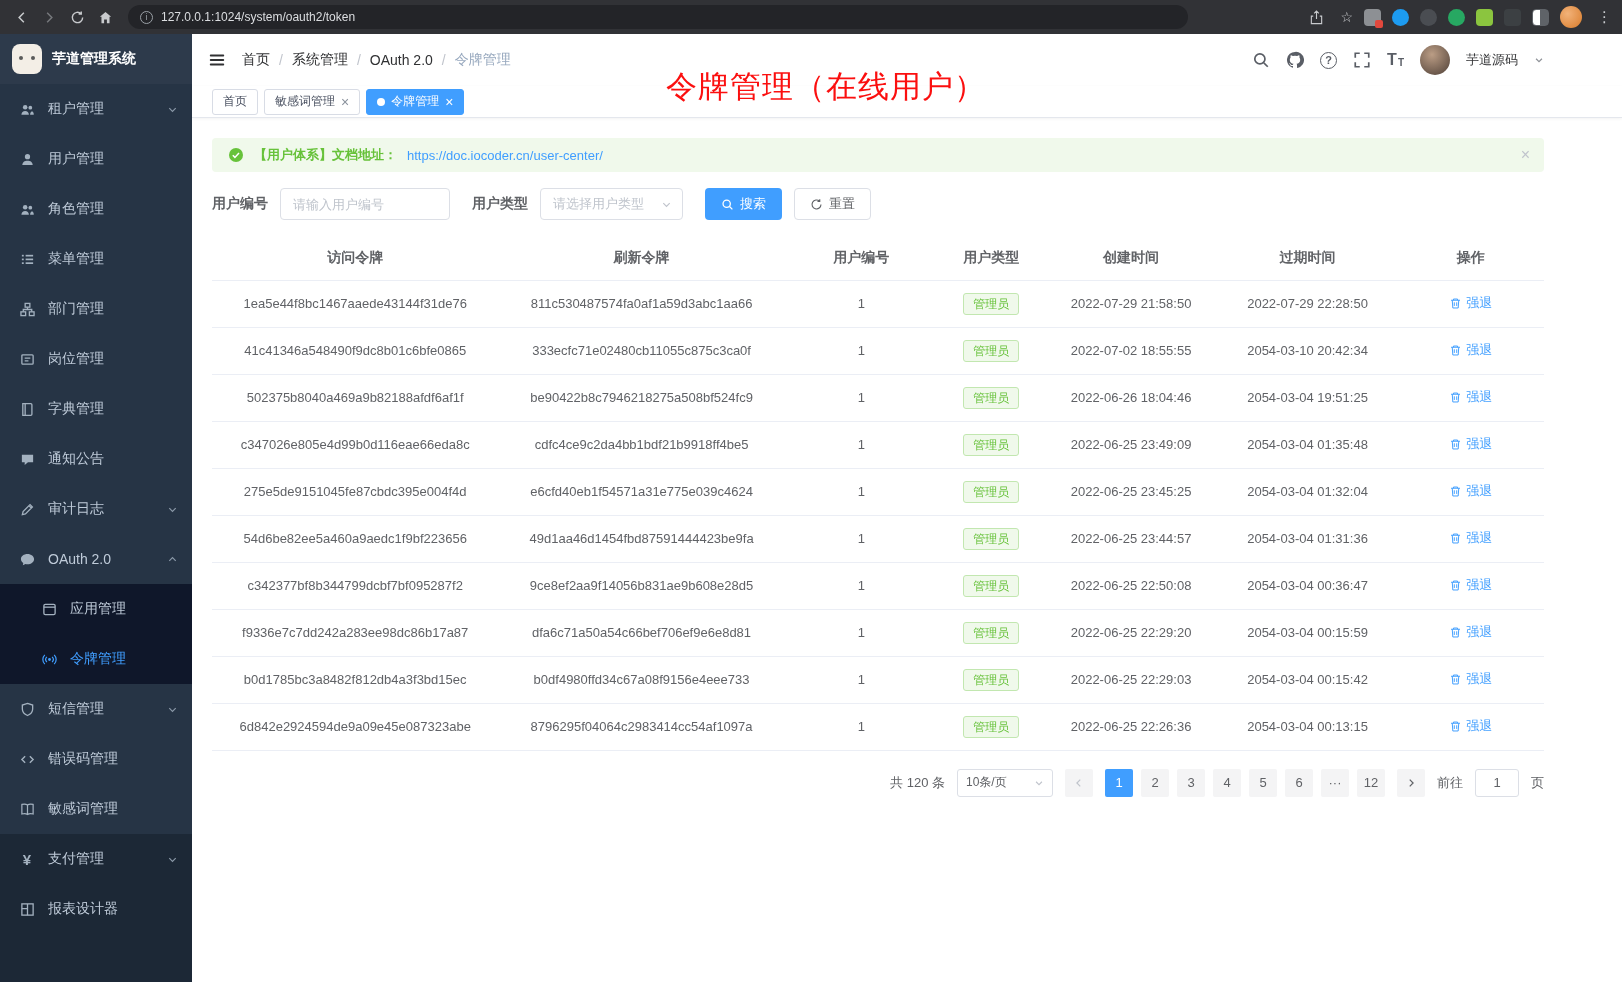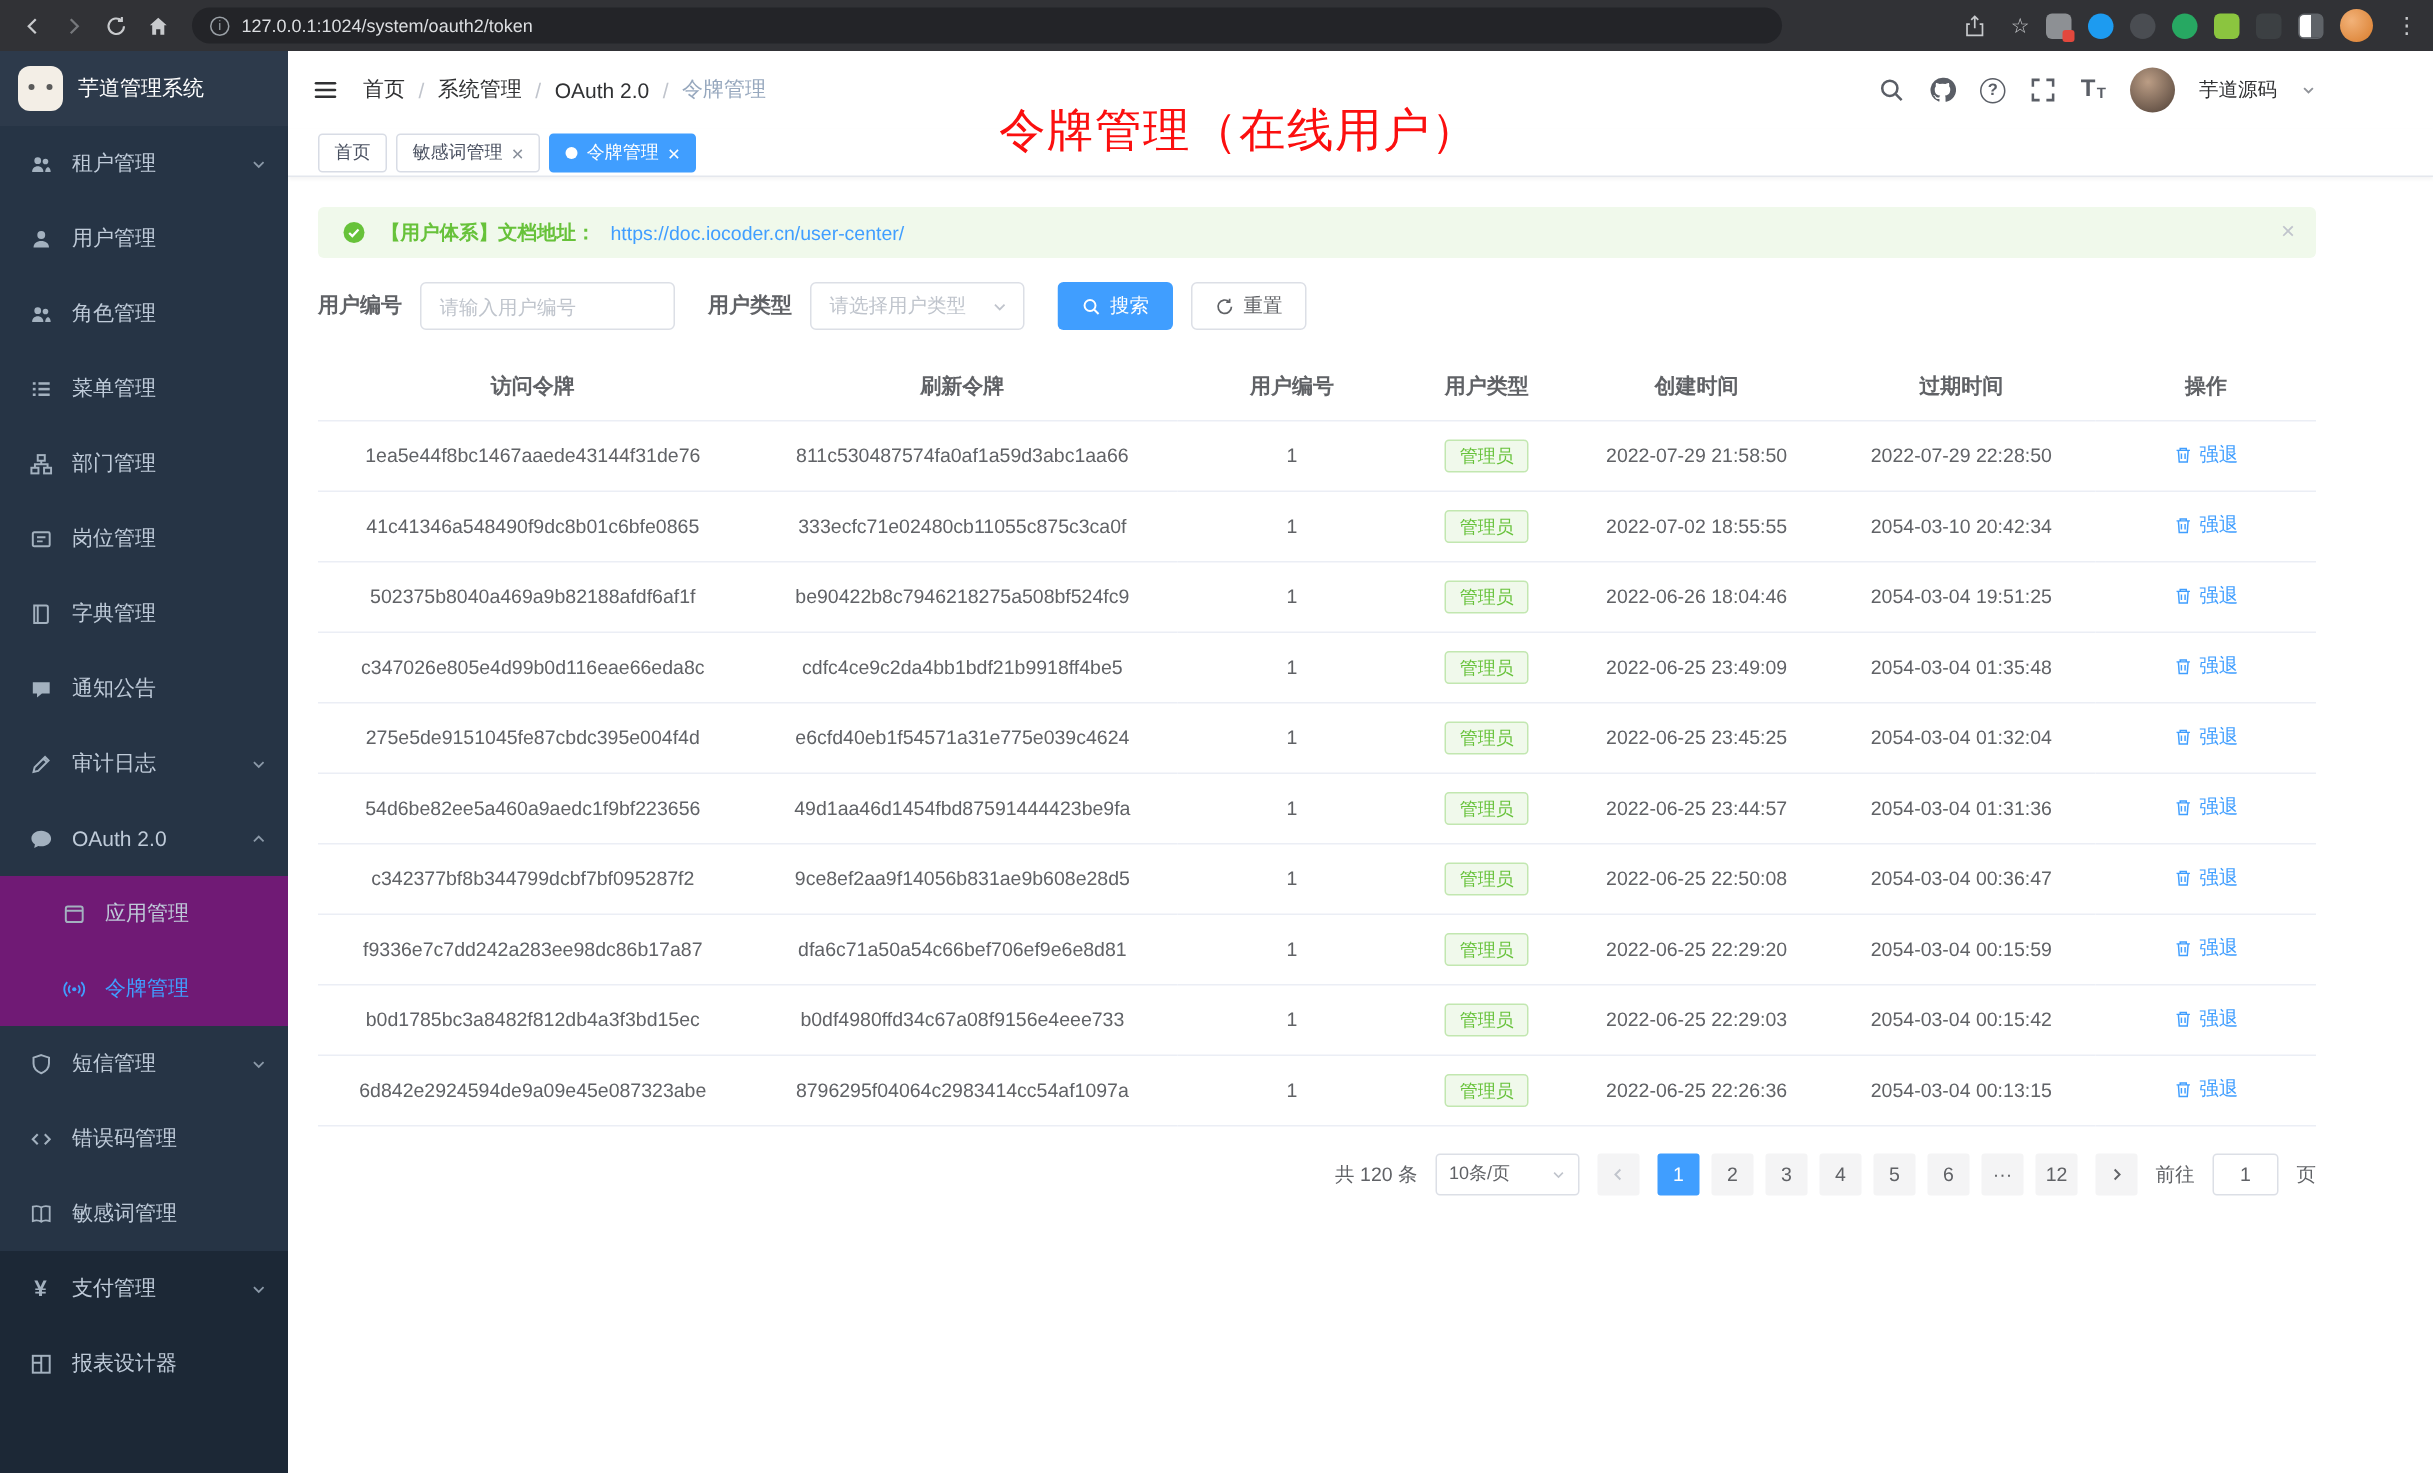"芋道管理系统" .logo-title { font-weight: 400 -> 700 }
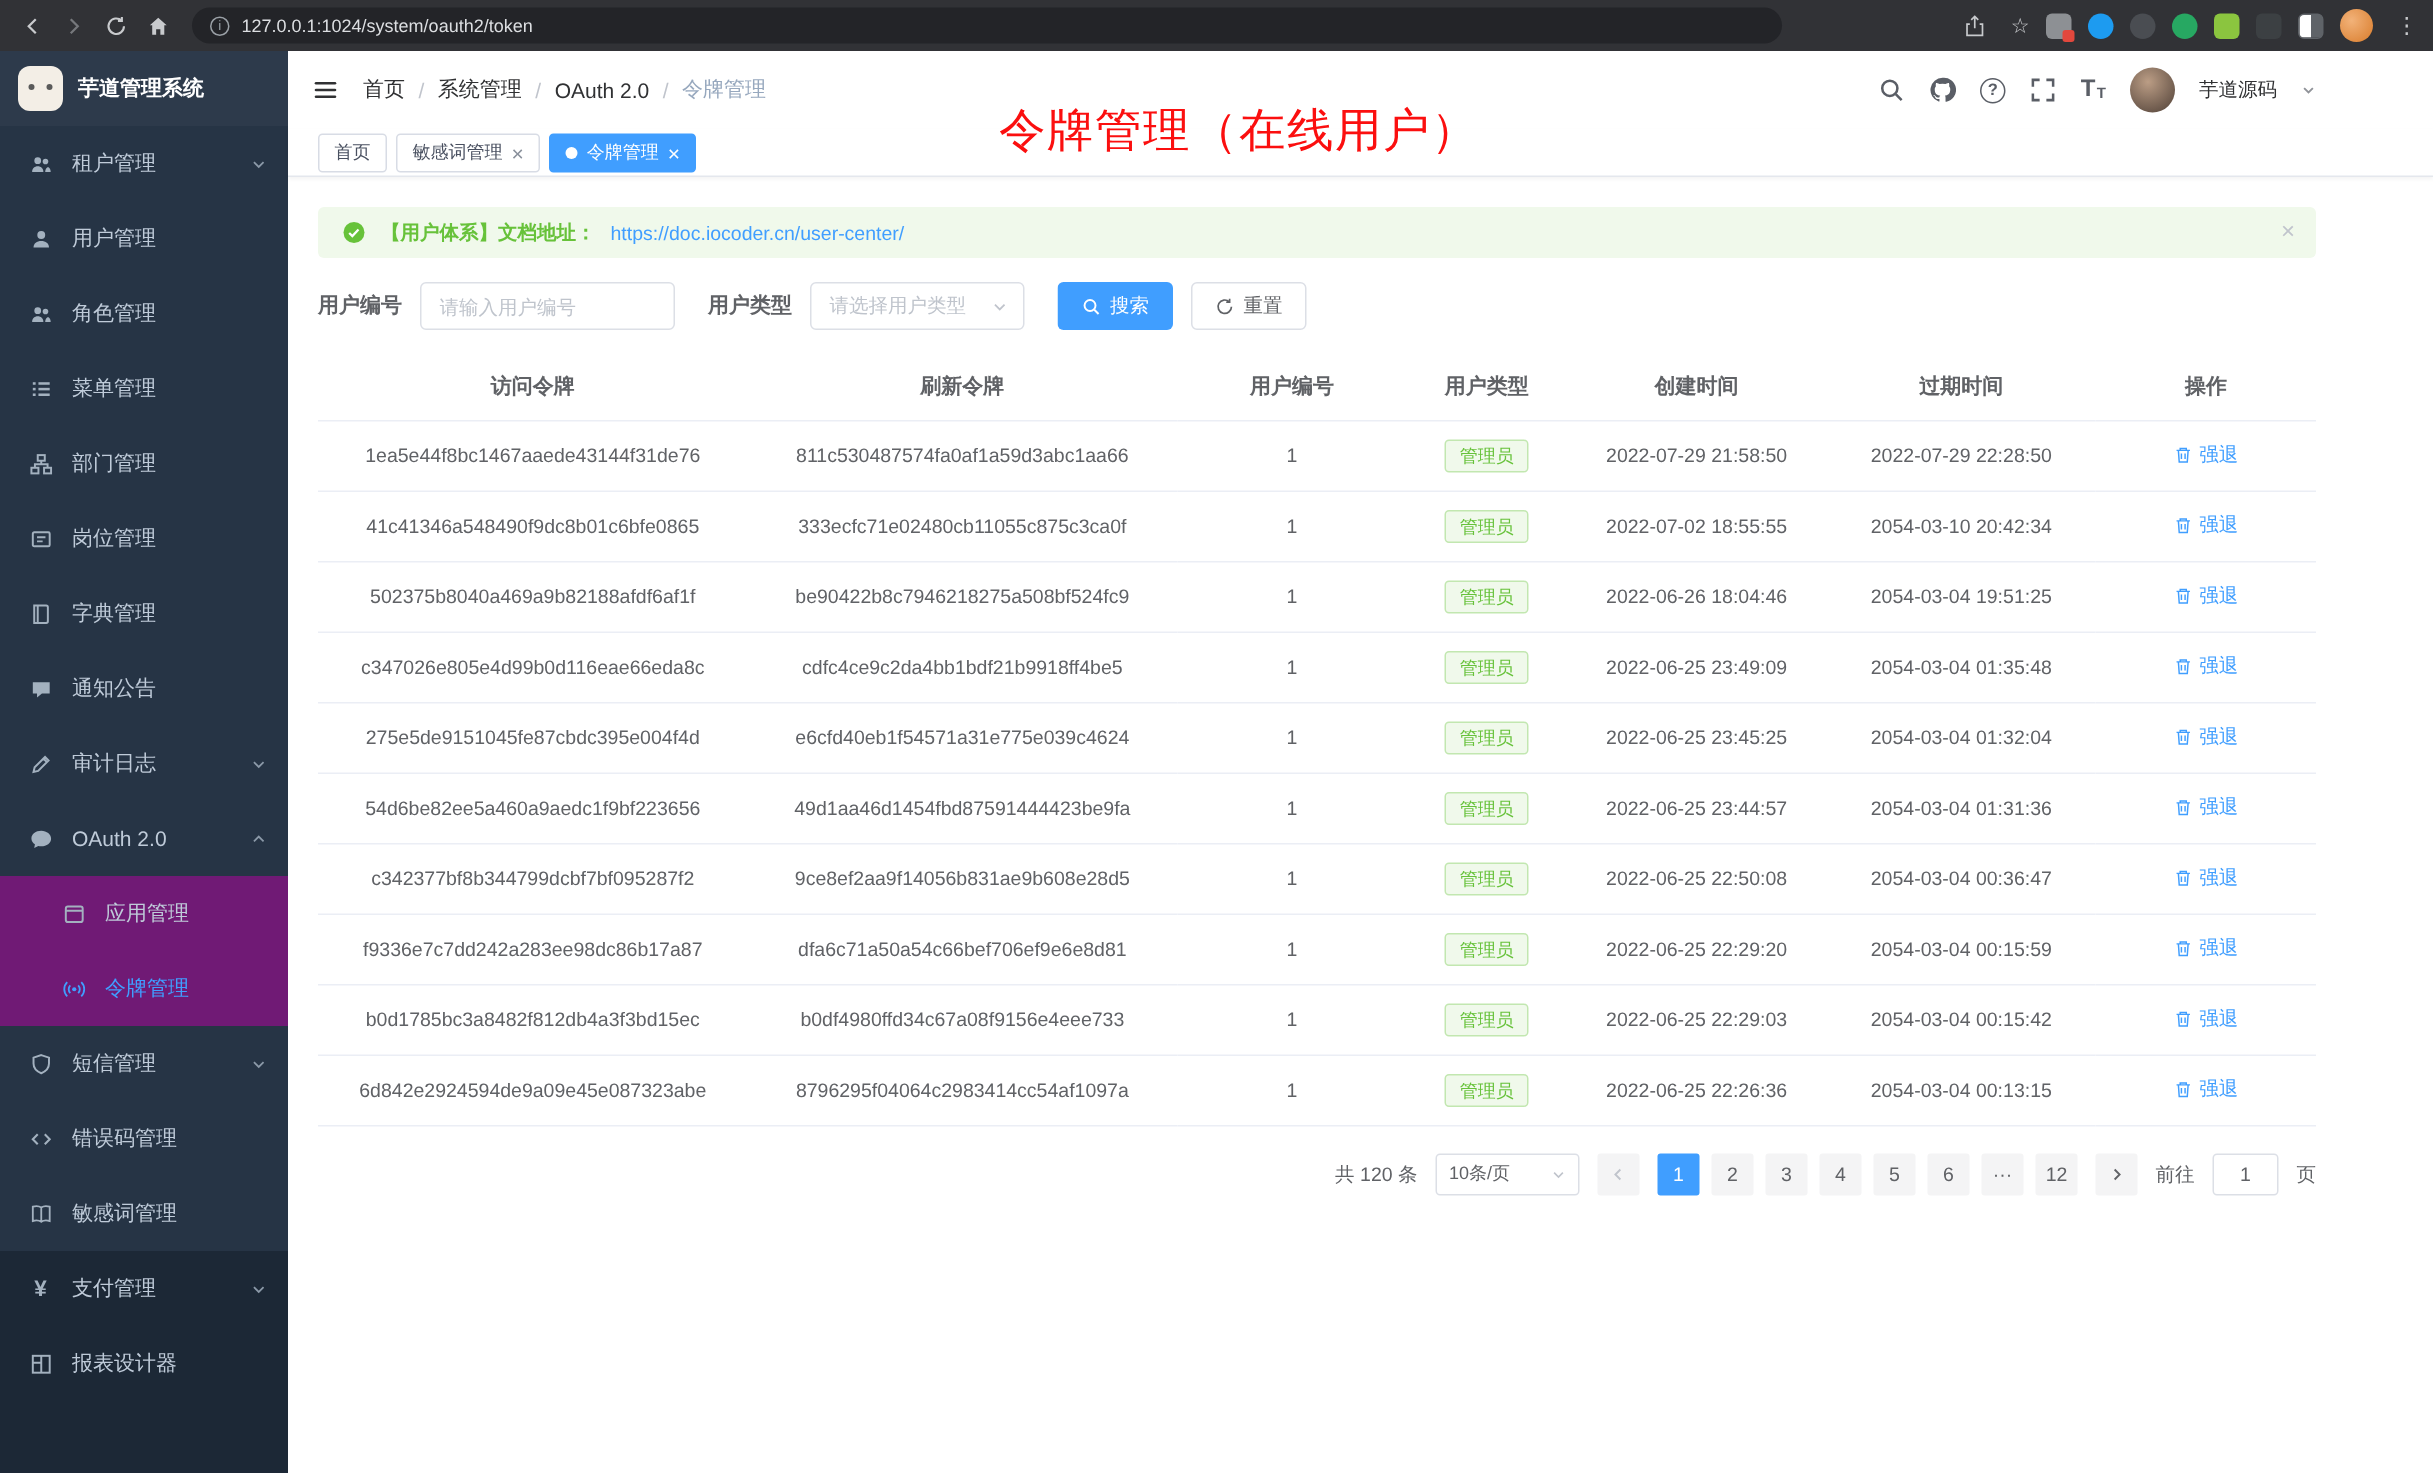"应用管理" .mi.sub { background: #701a75 -> #0f172a }
